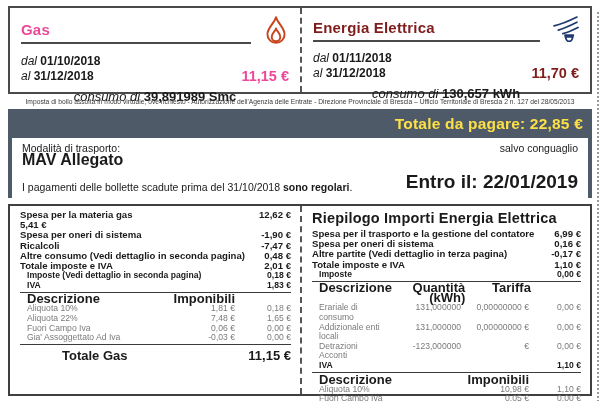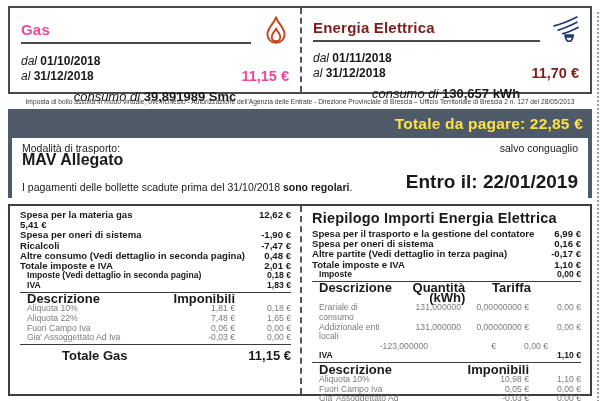"Detrazioni Acconti" span.gd { html: none -> <span>Detrazioni Acconti</span> }
